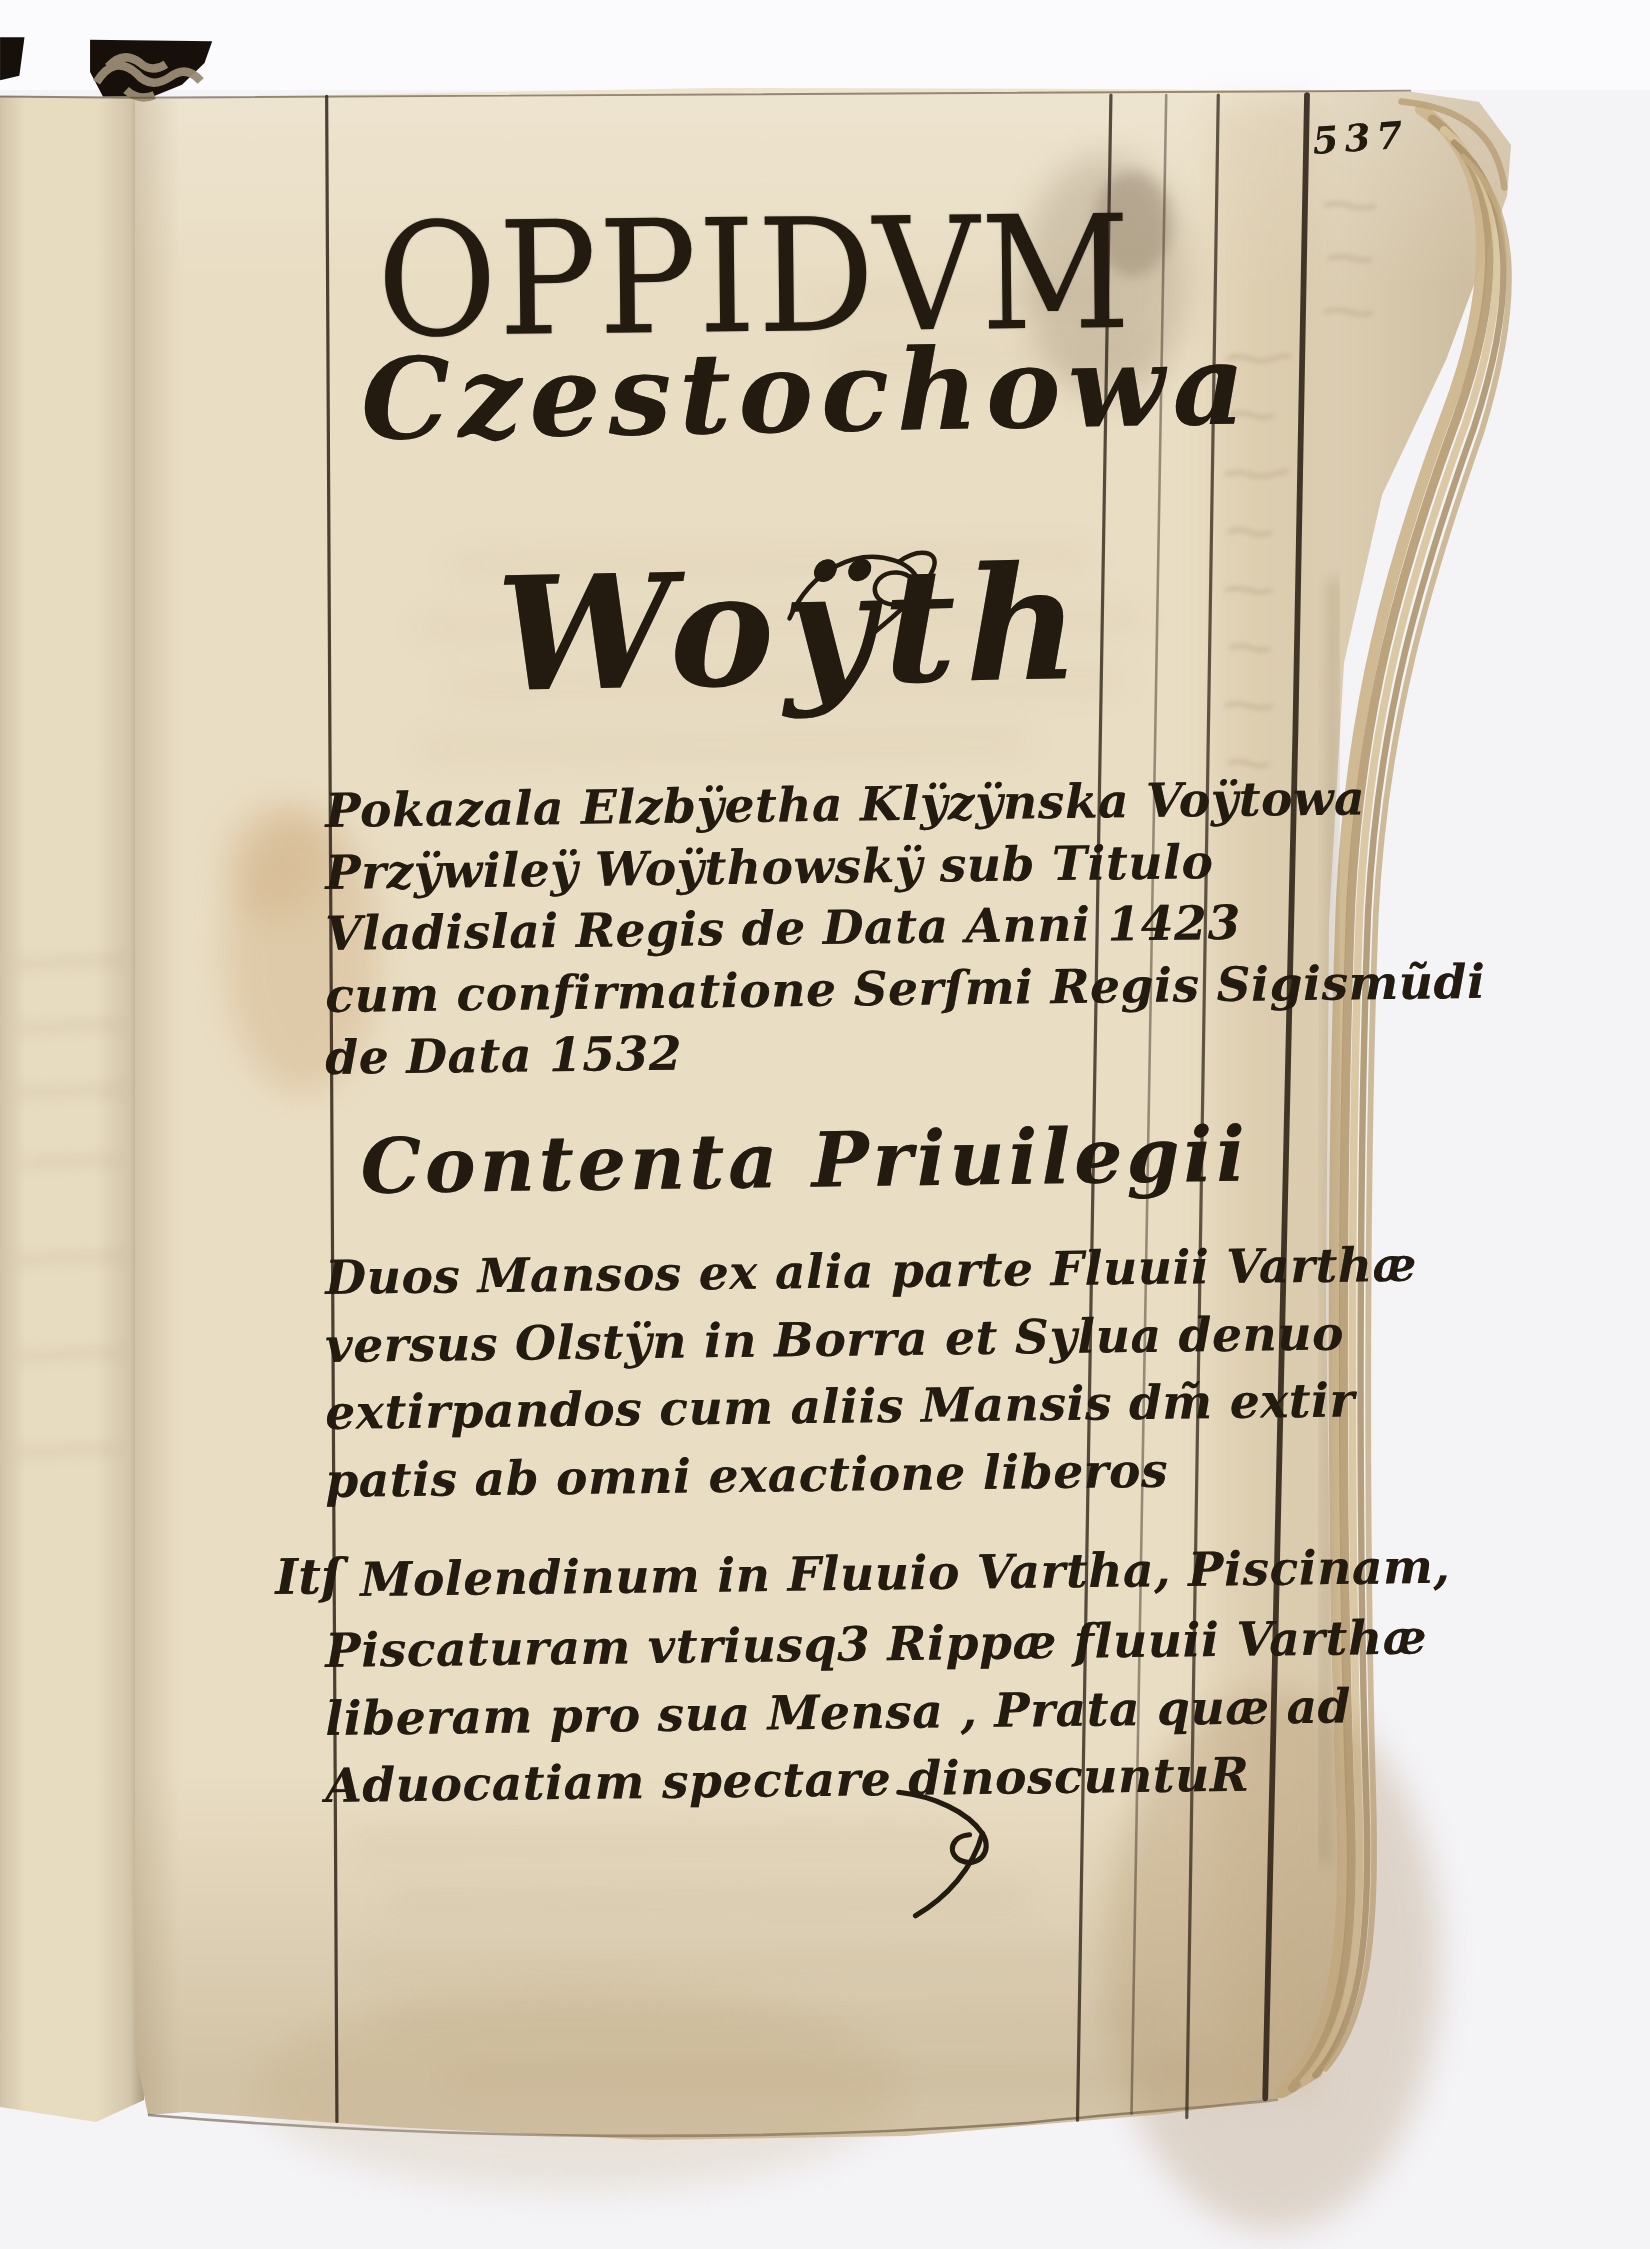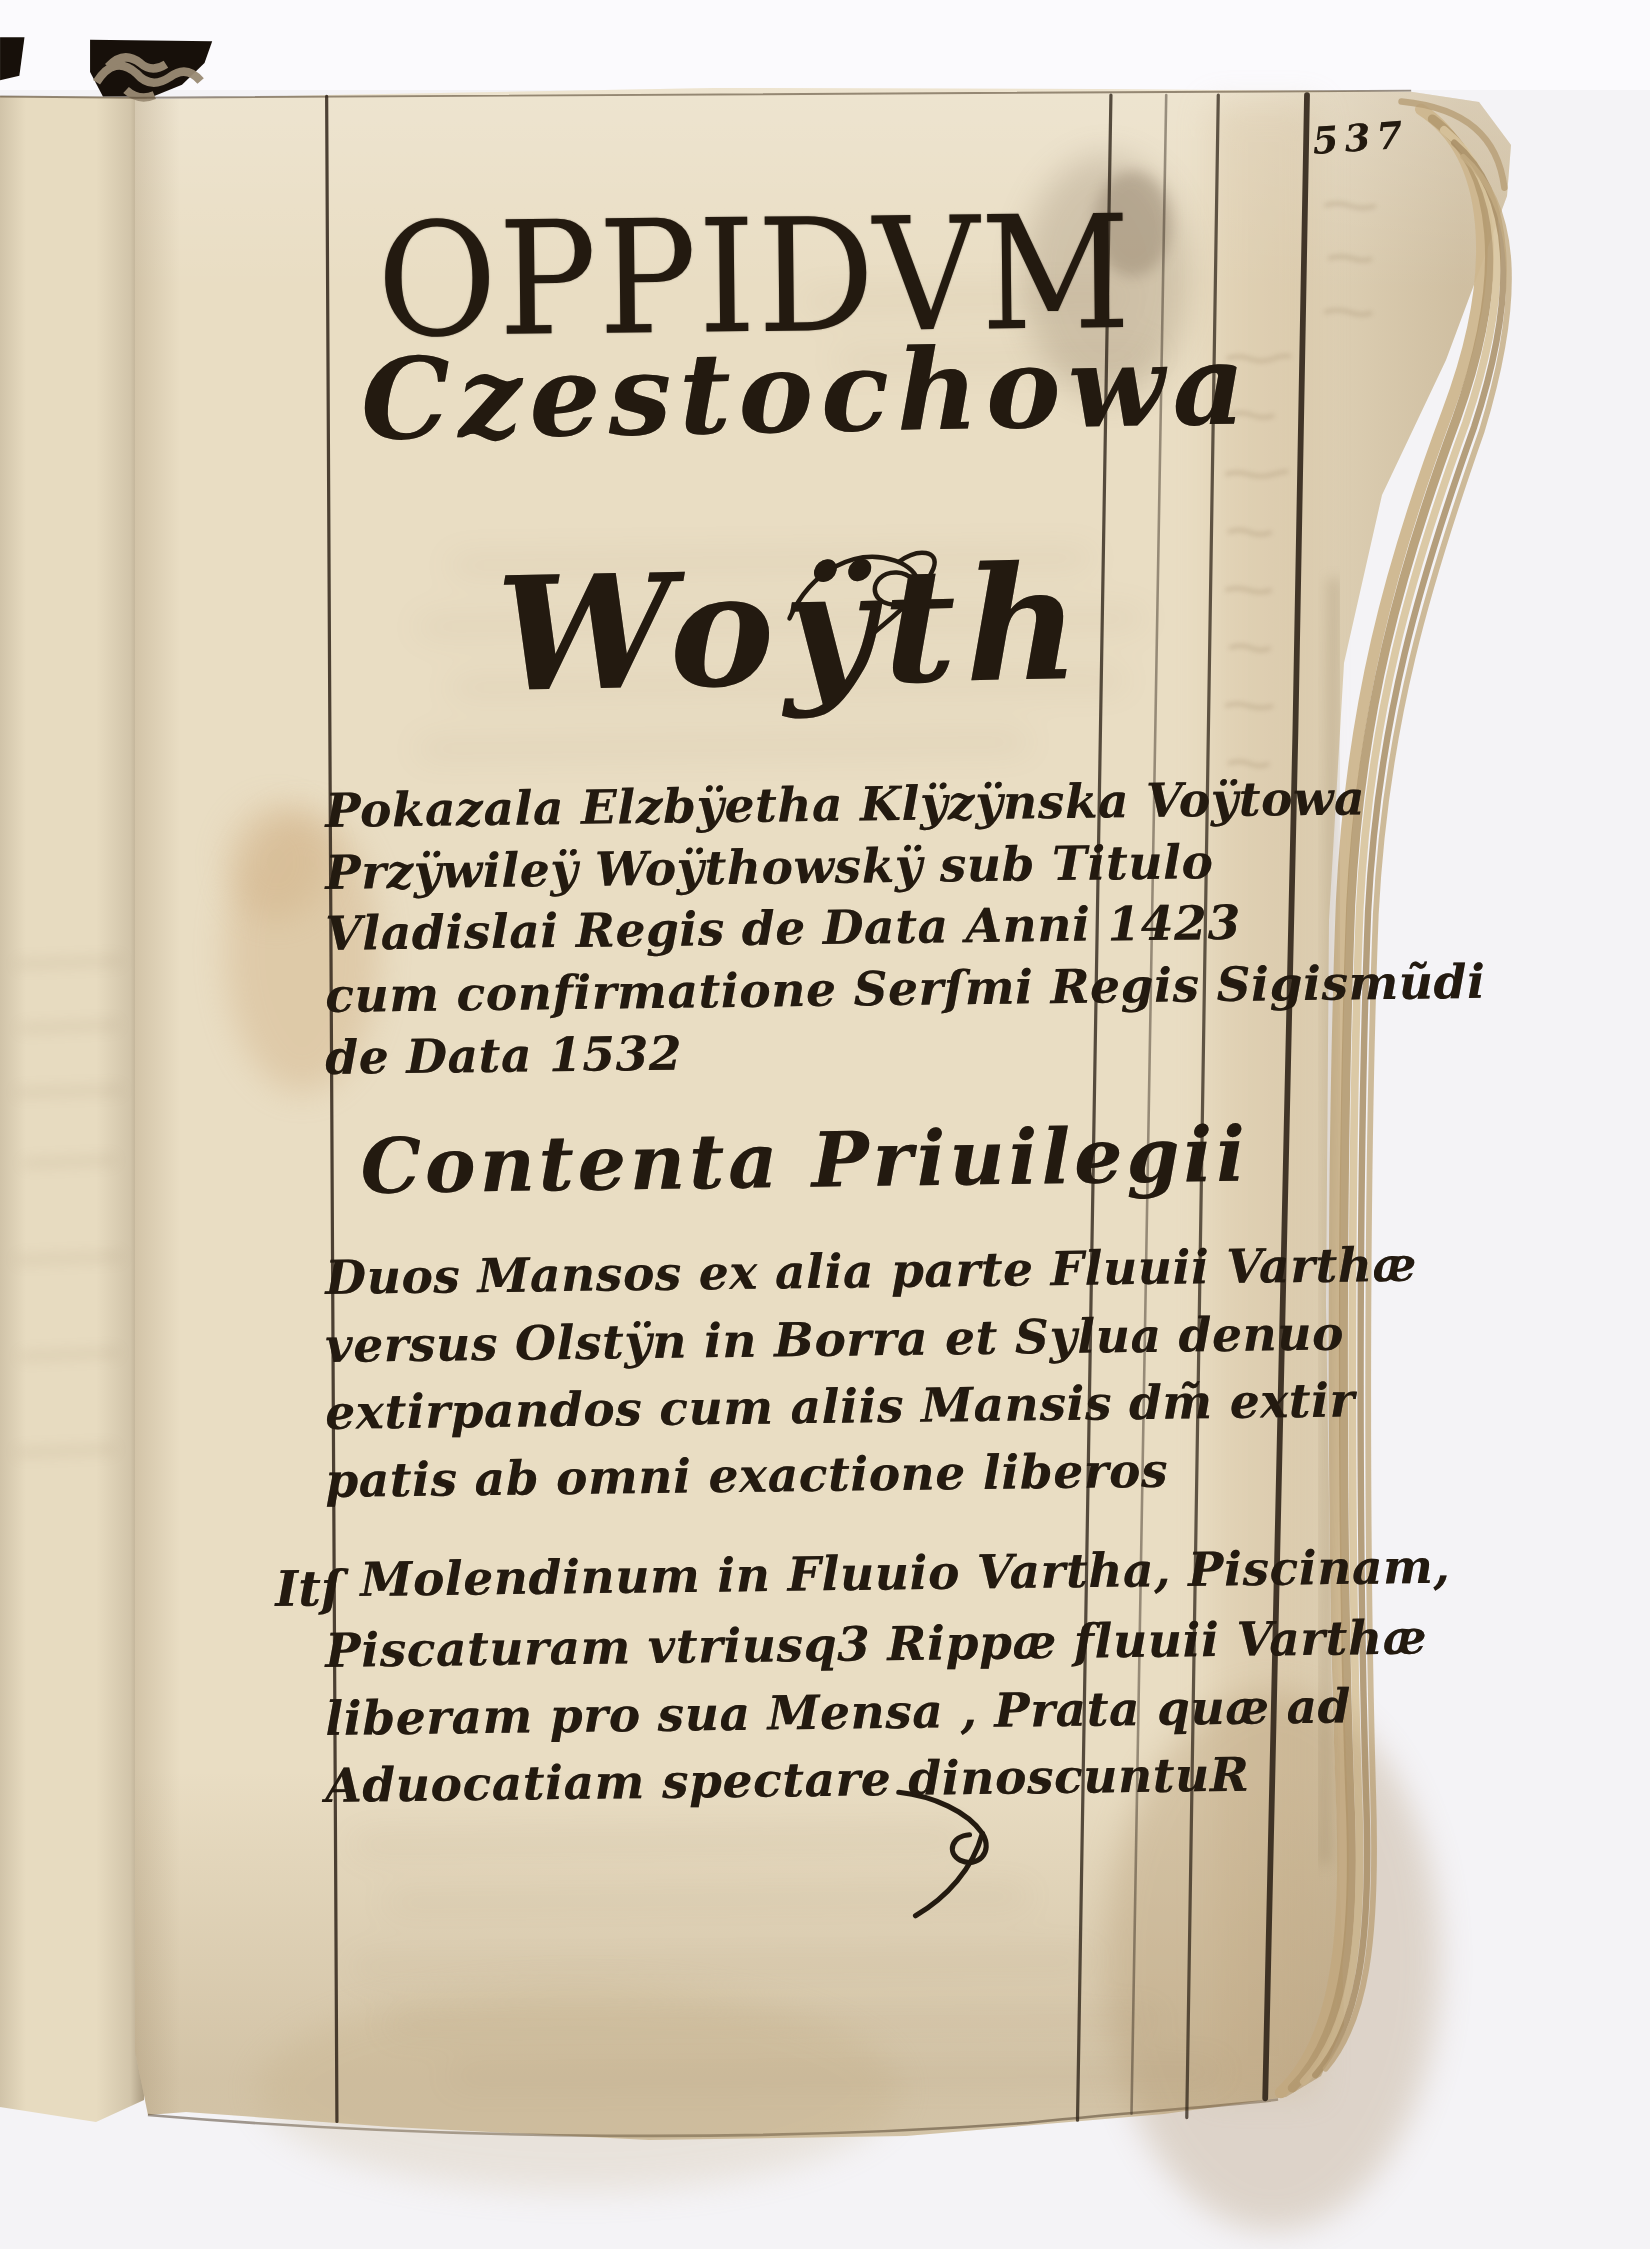"Itſ" .marker { margin-top: 12px -> none }
